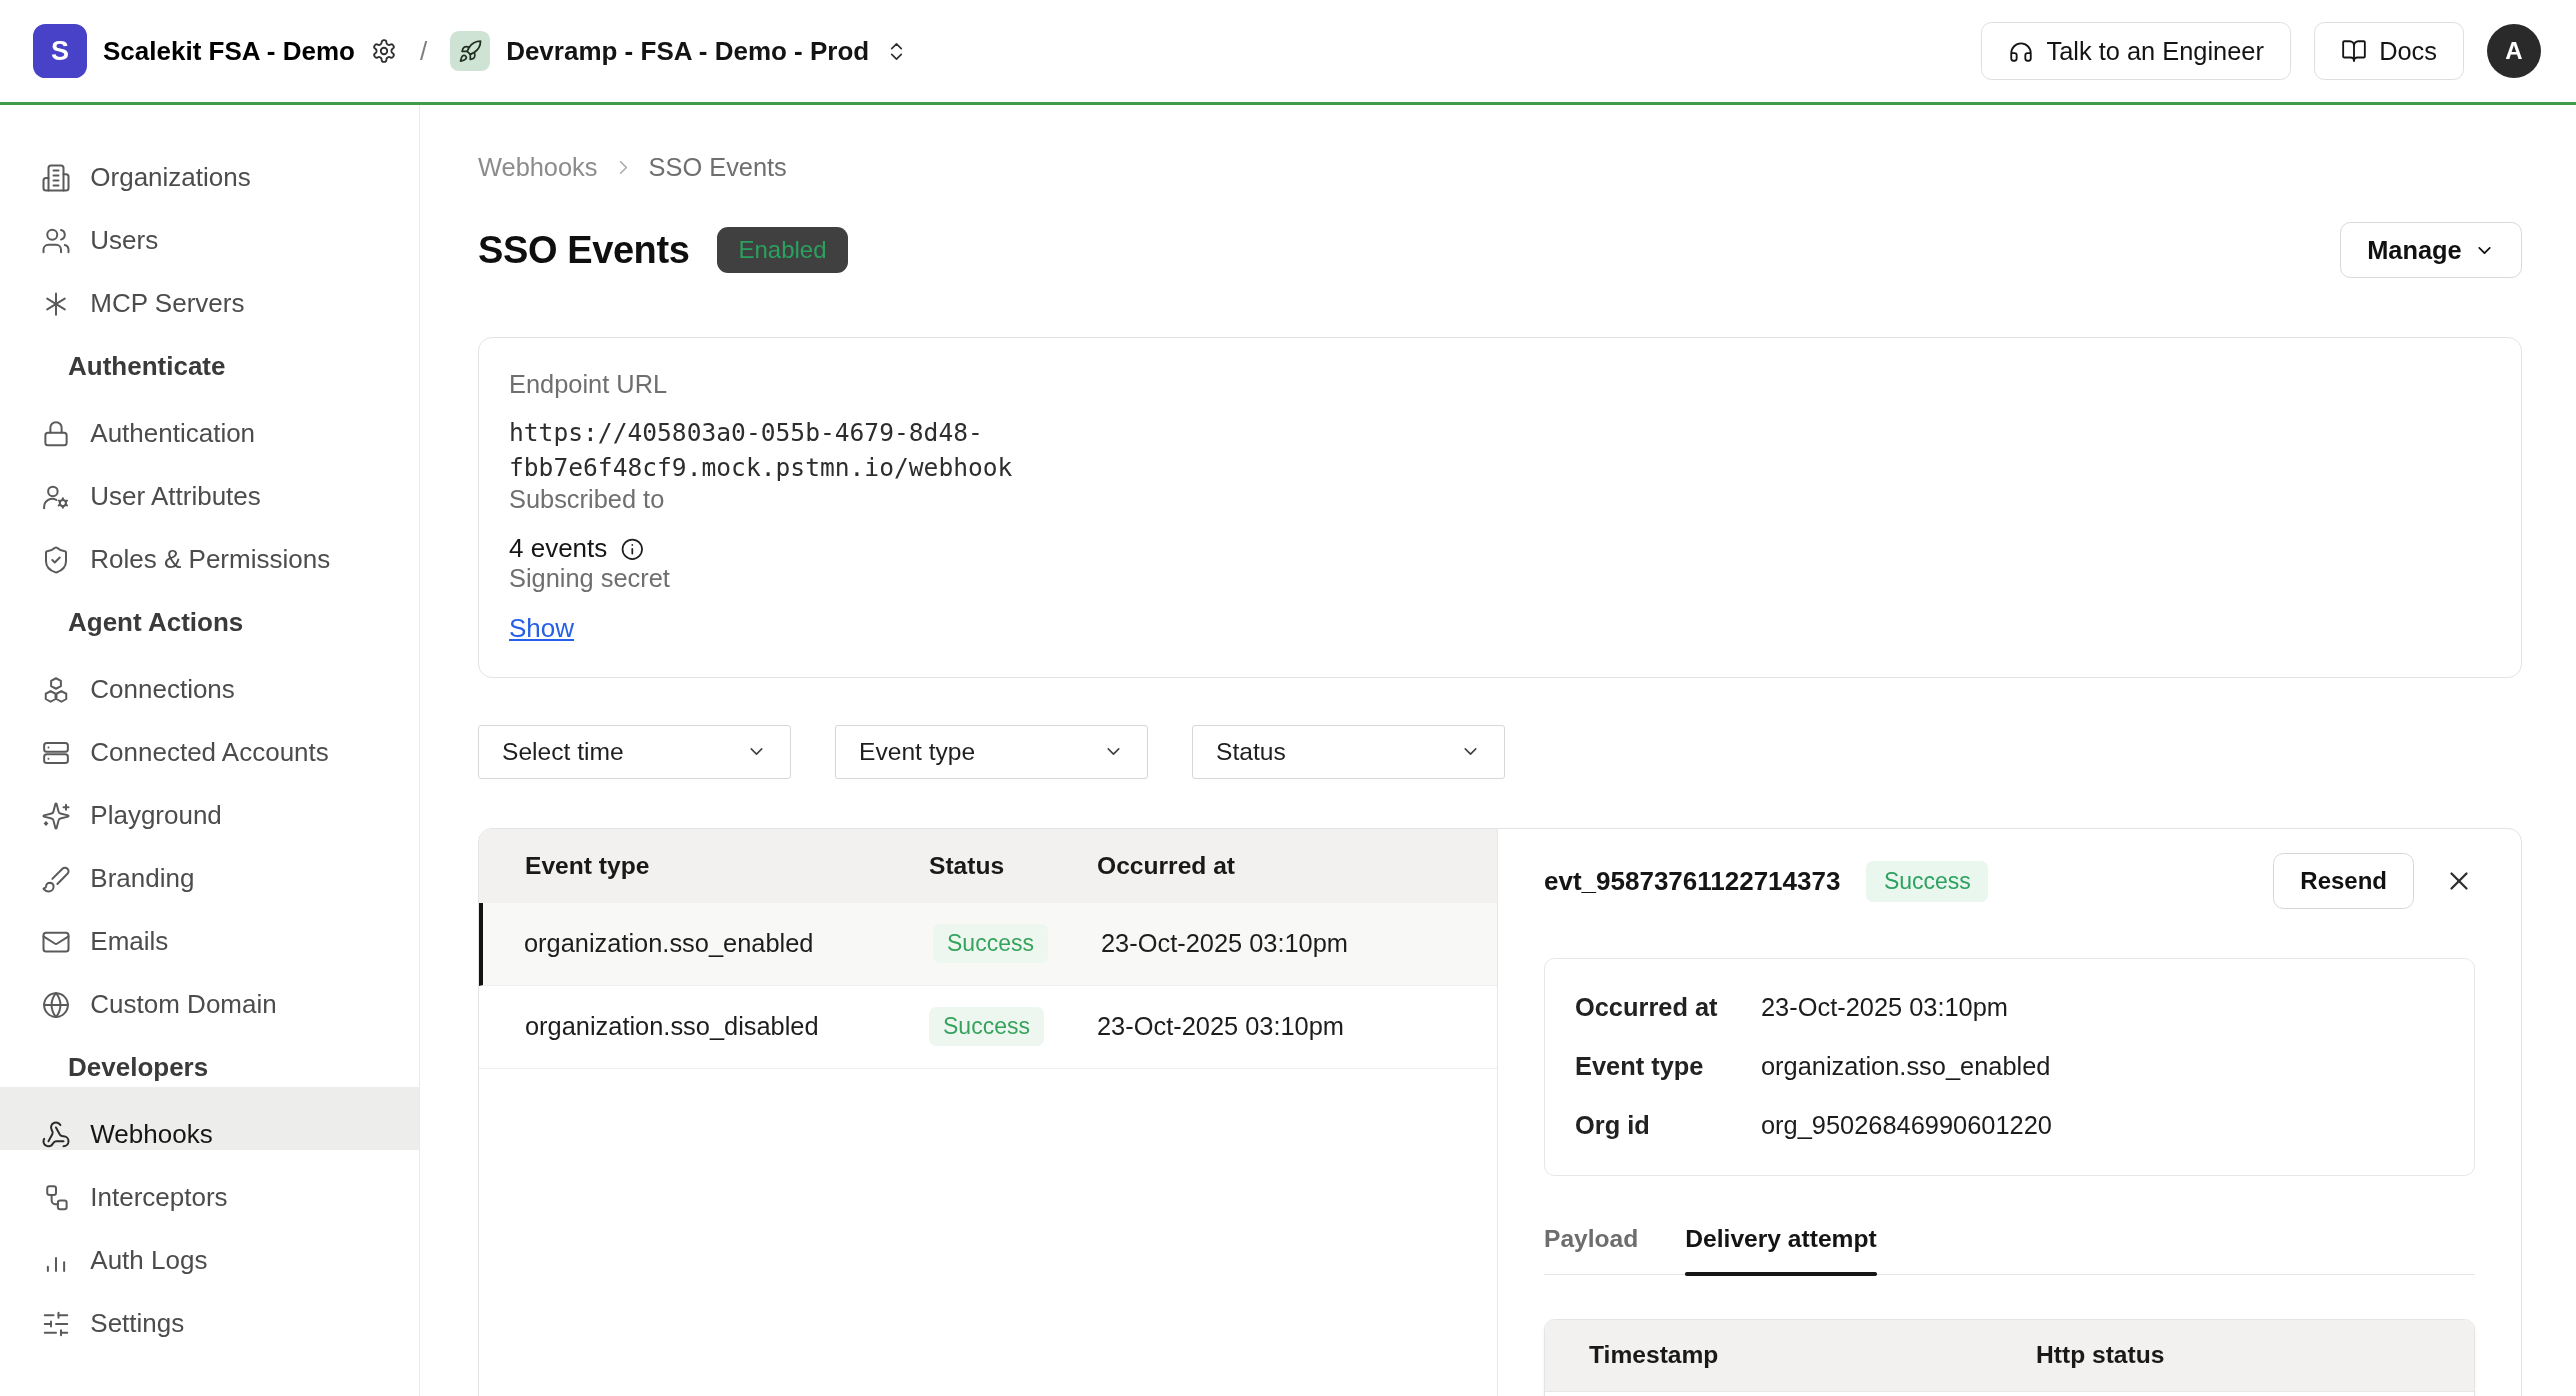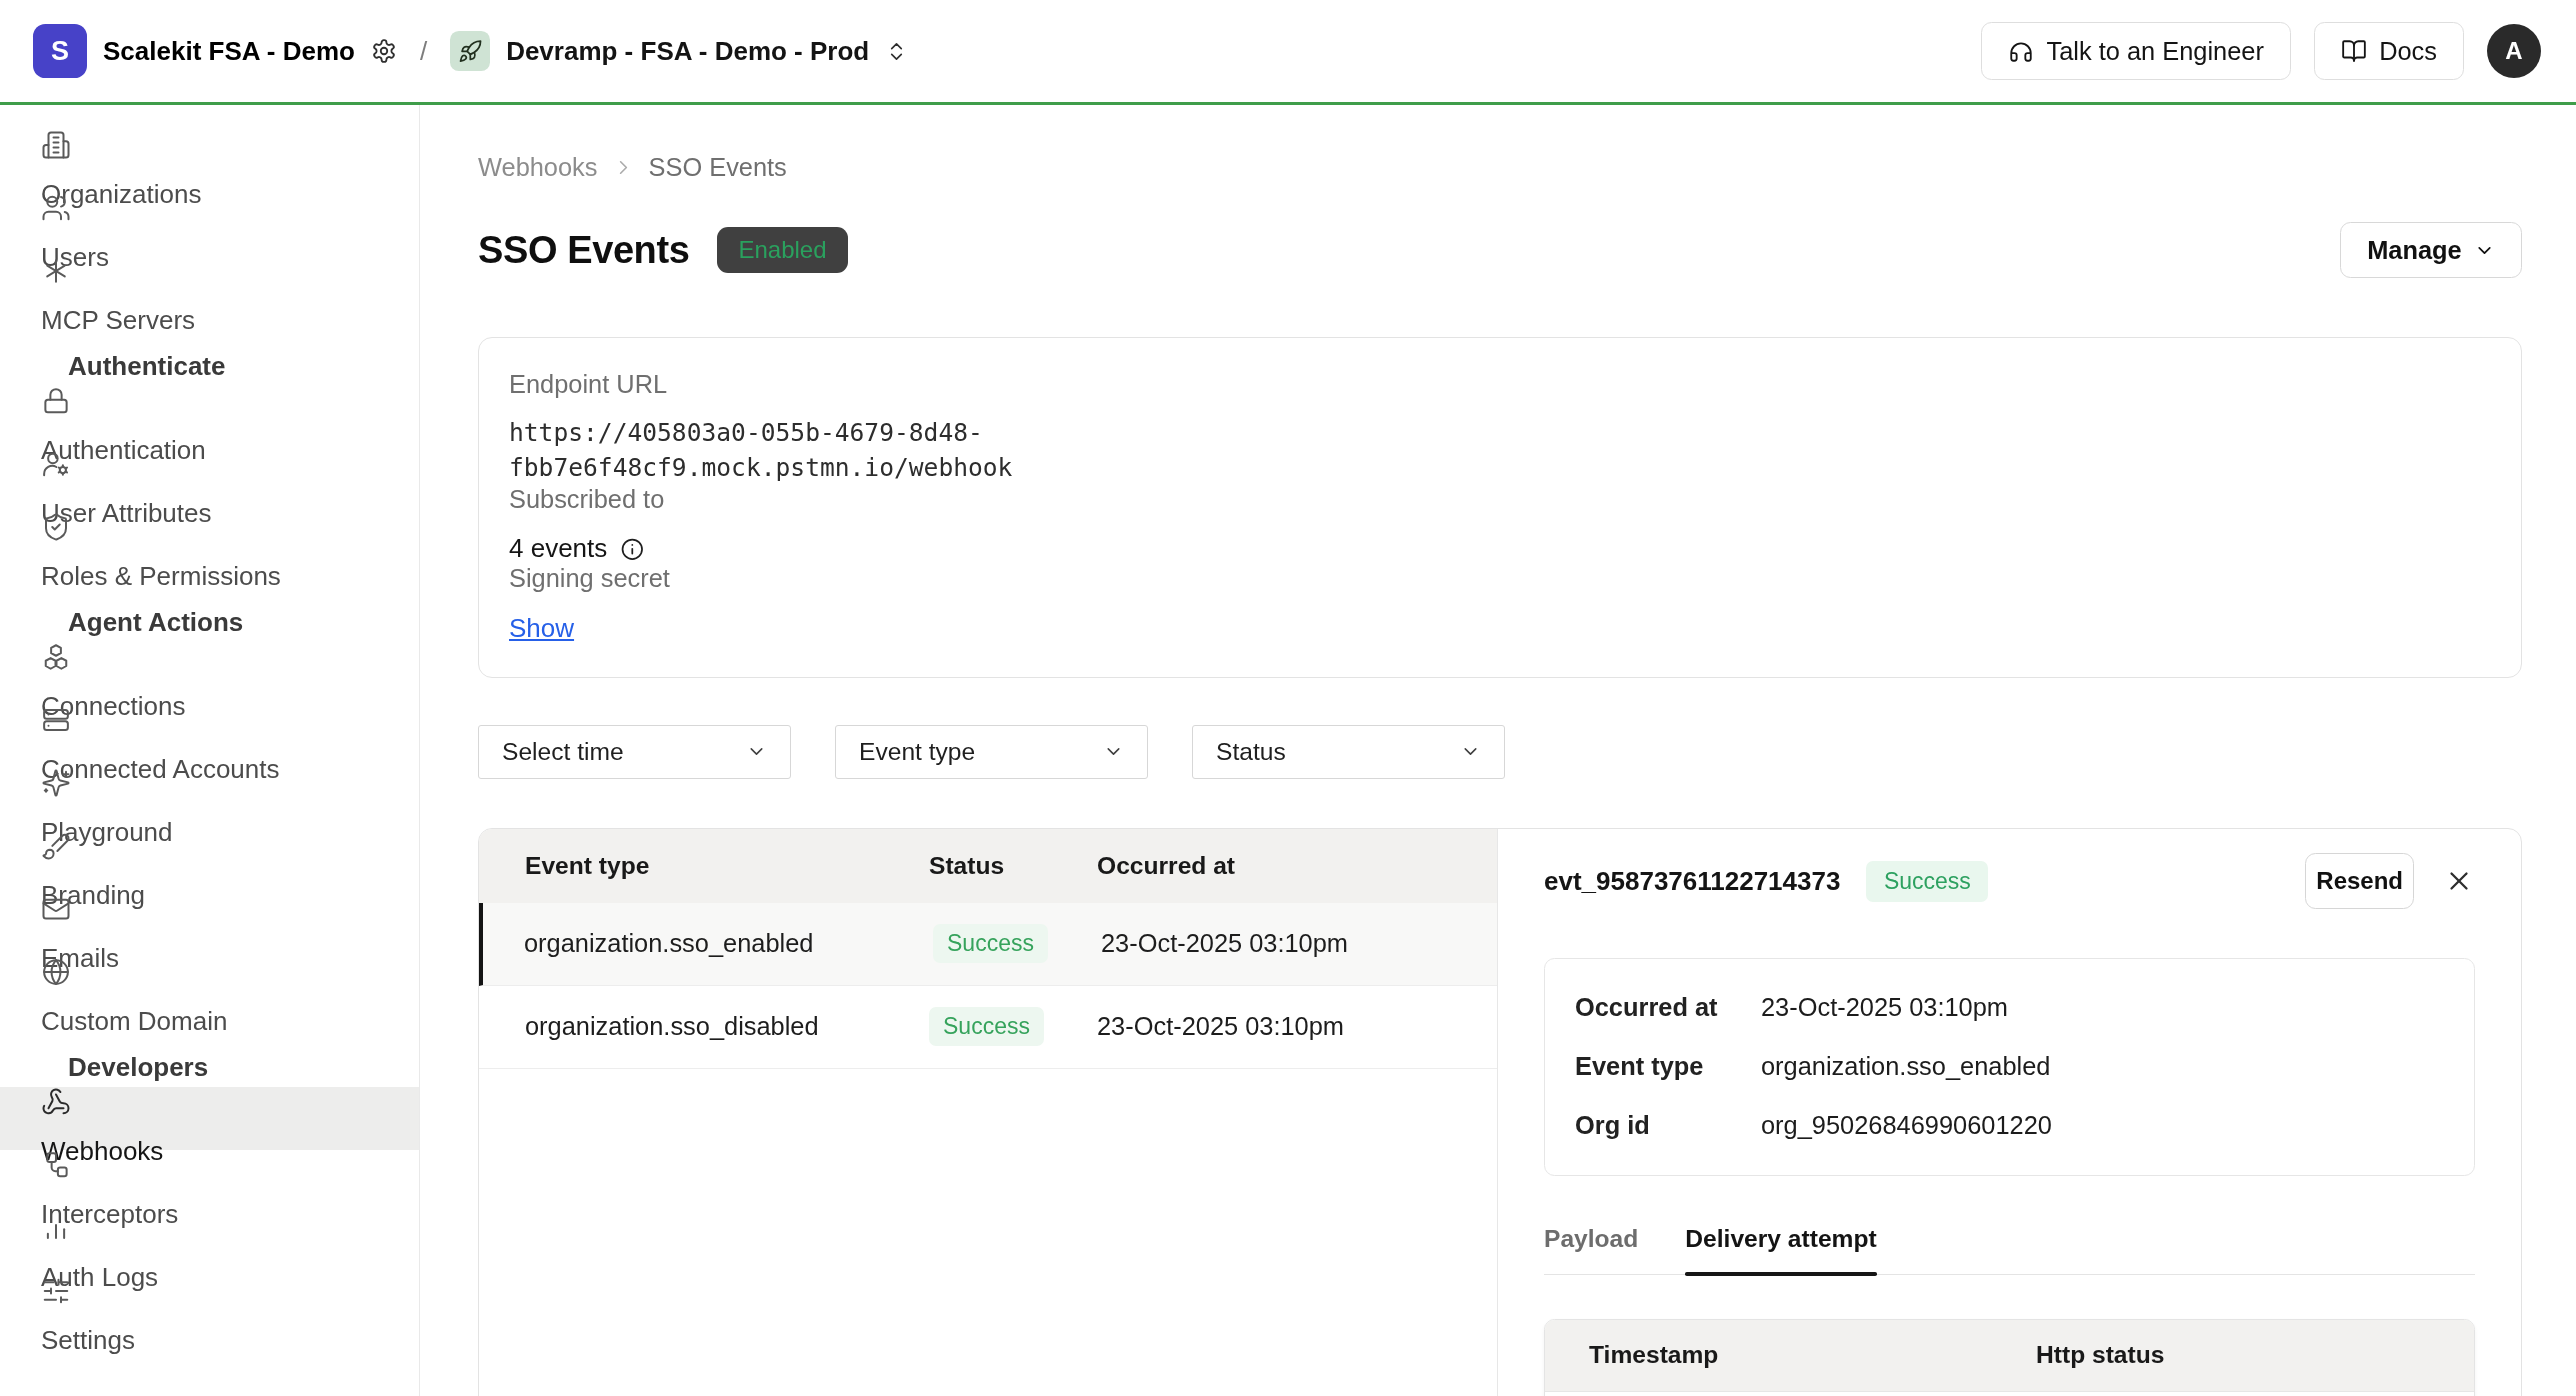"Organizations" .nav-item { align-items: flex-start -> flex-end; flex-direction: column -> none }
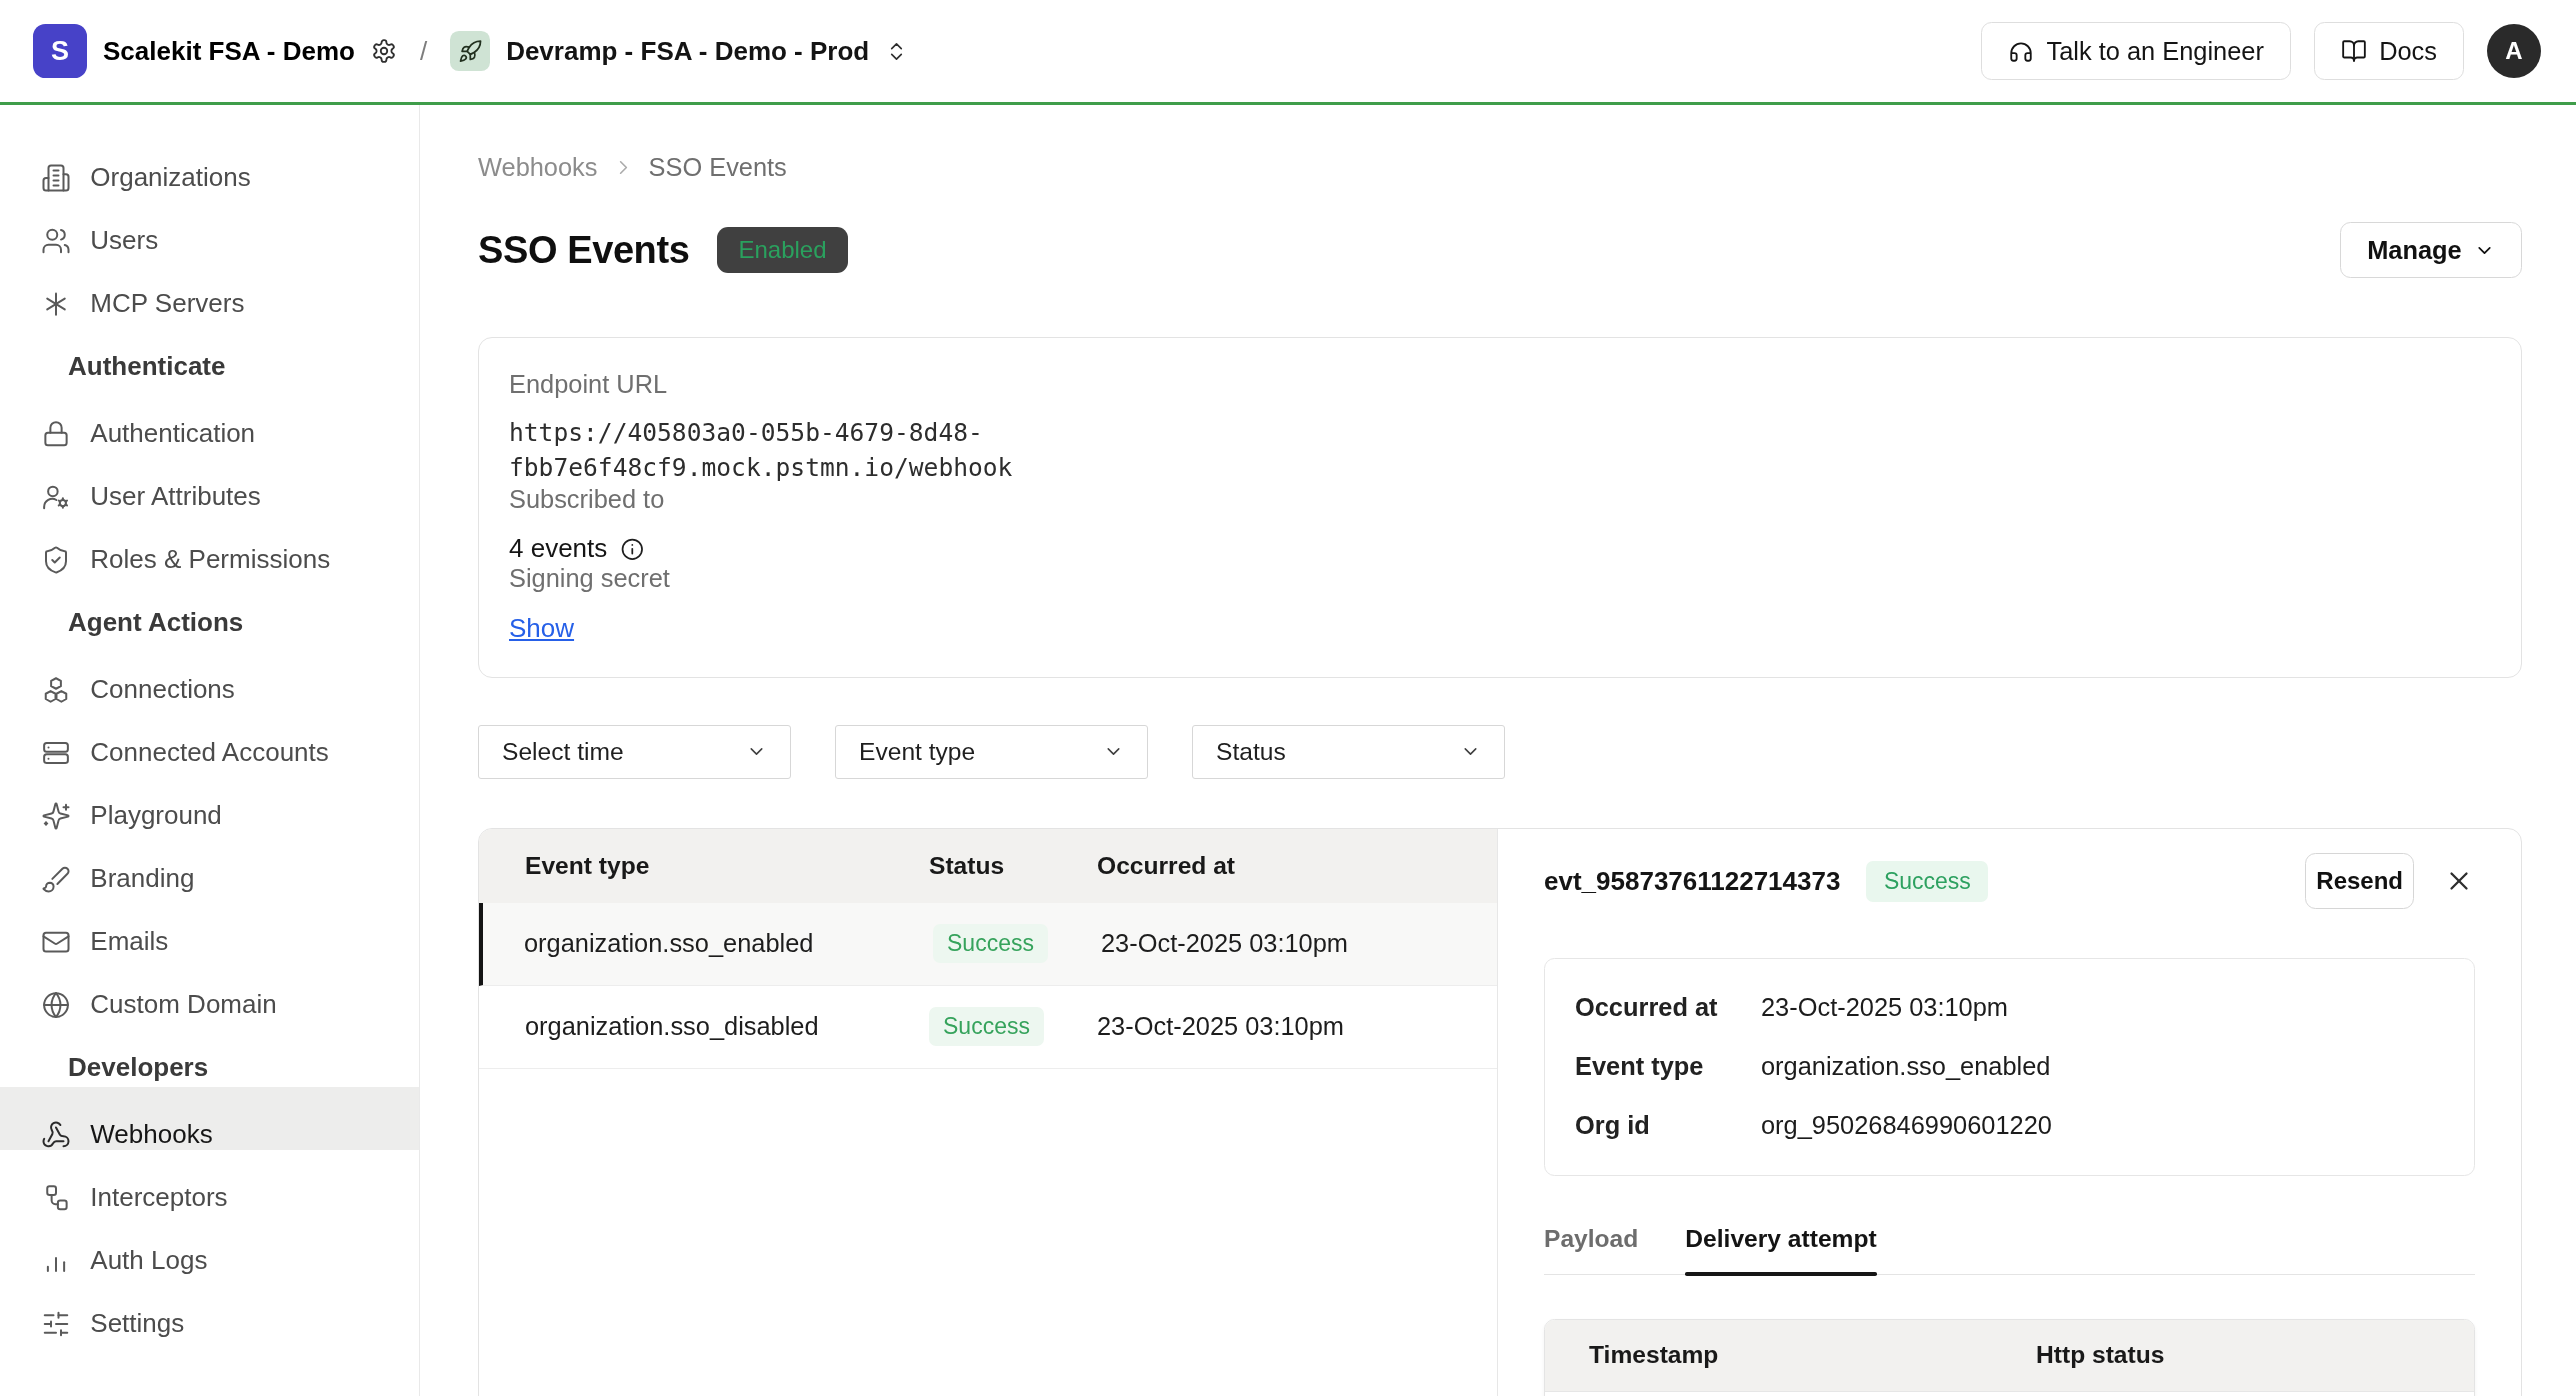"Resend" .resend-btn { padding: 0 10px -> 0 26px }
